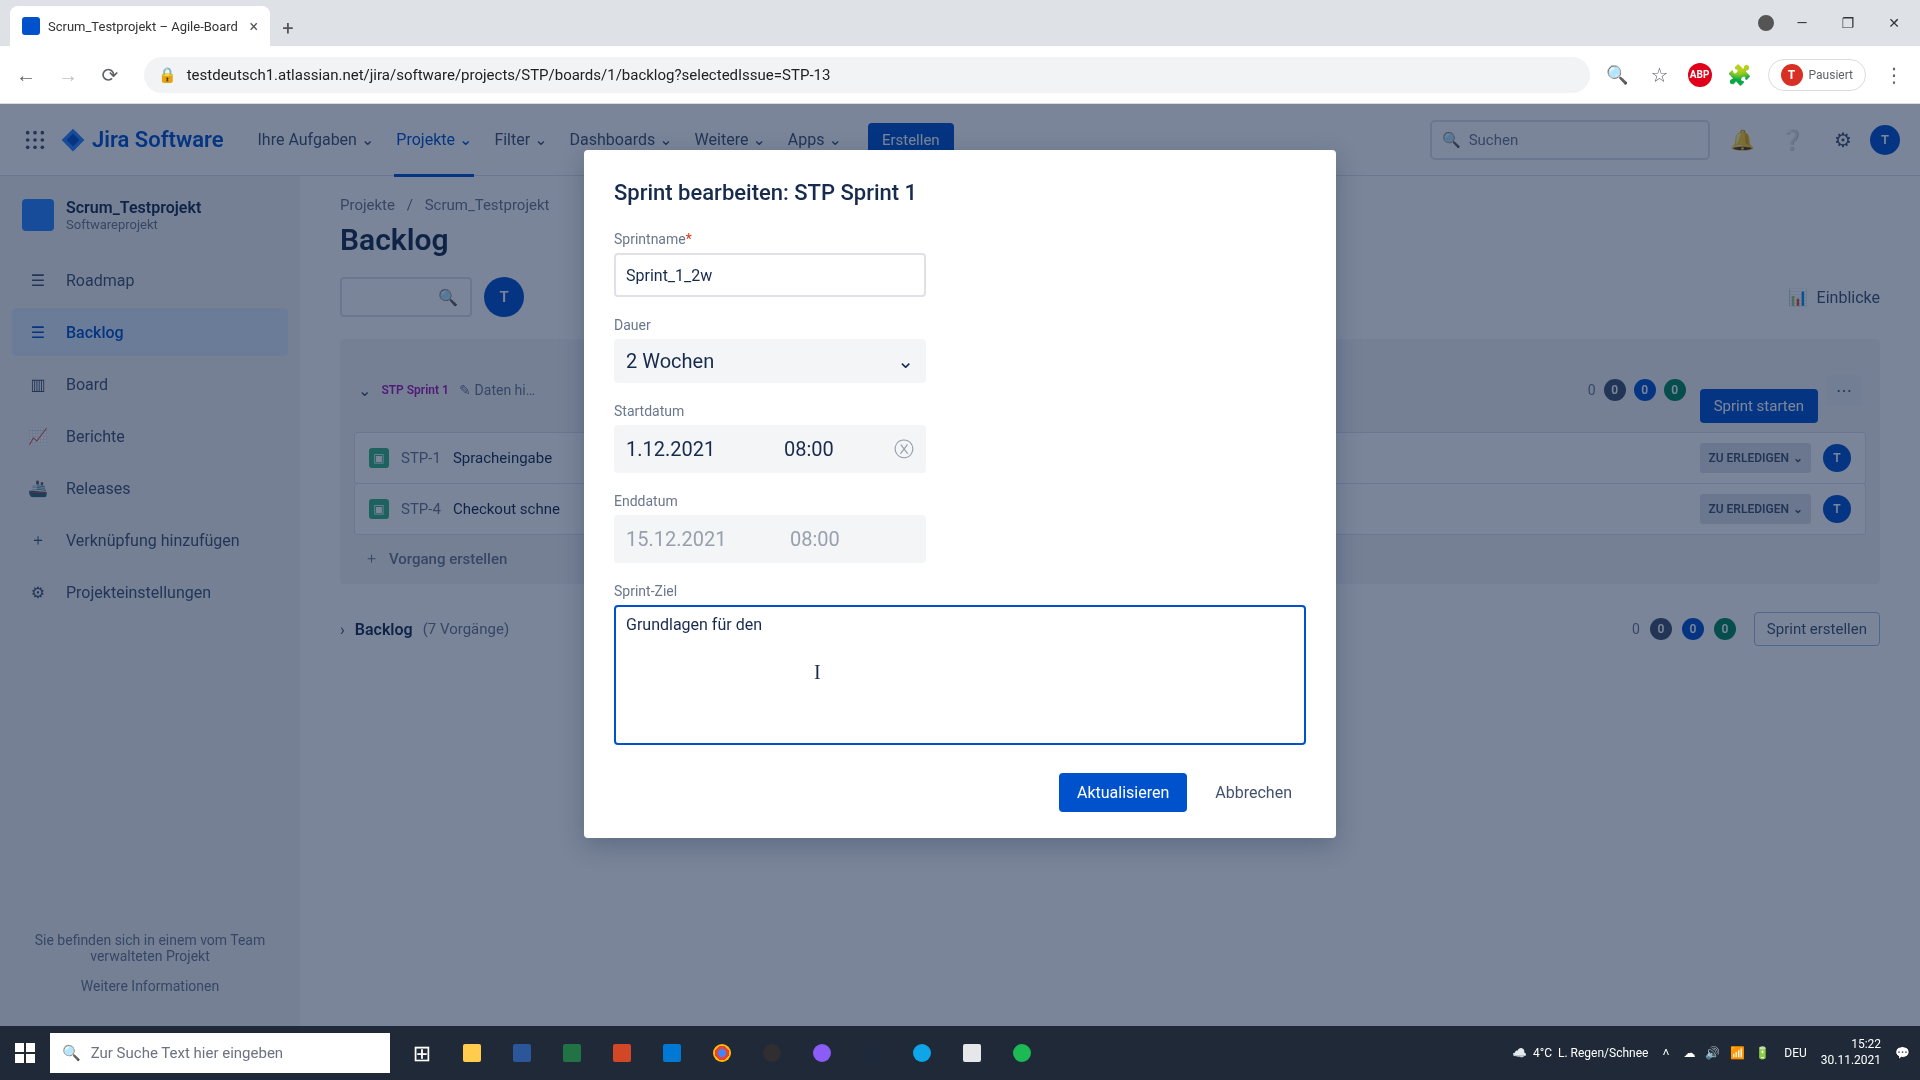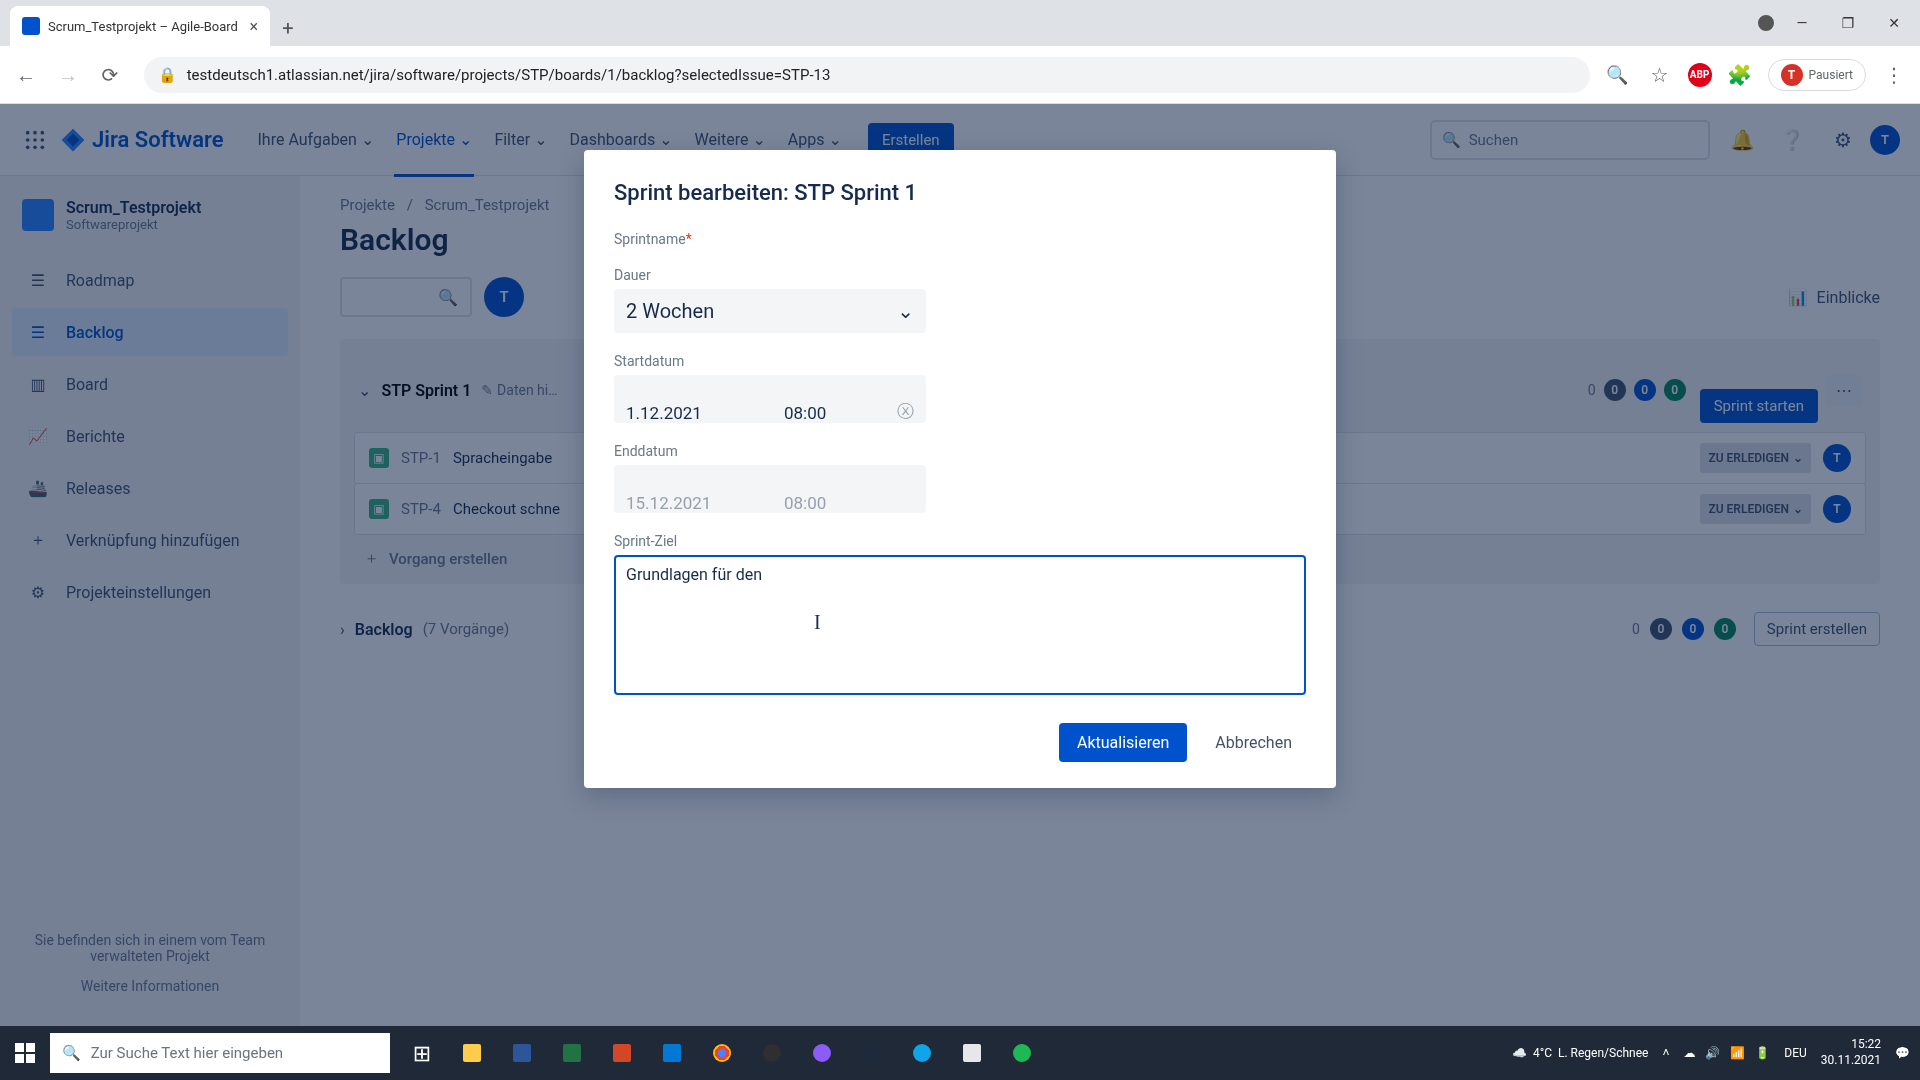"Sprint_1_2w" input.text-input { html: none -> <input> }
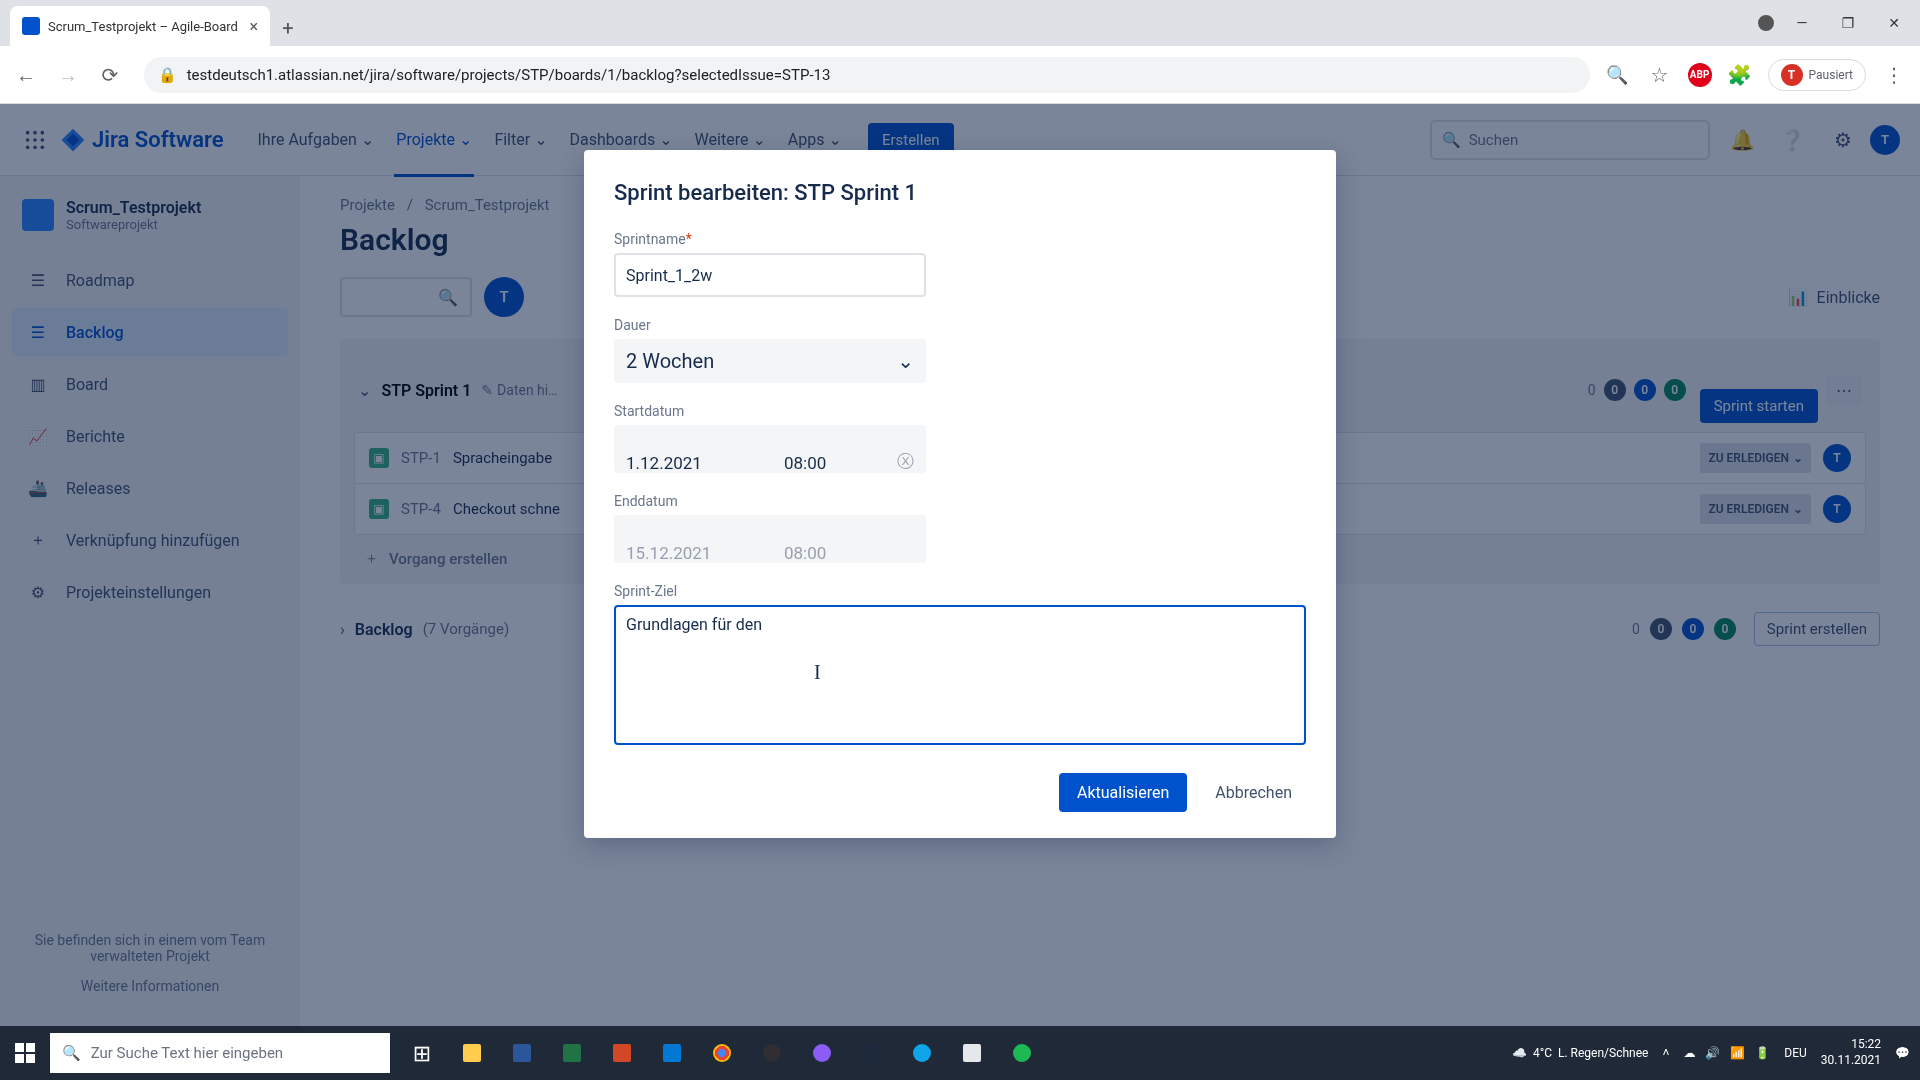"STP Sprint 1" .sprint-name { color: #000000 -> #a21caf; font-size: 16px -> 12px }
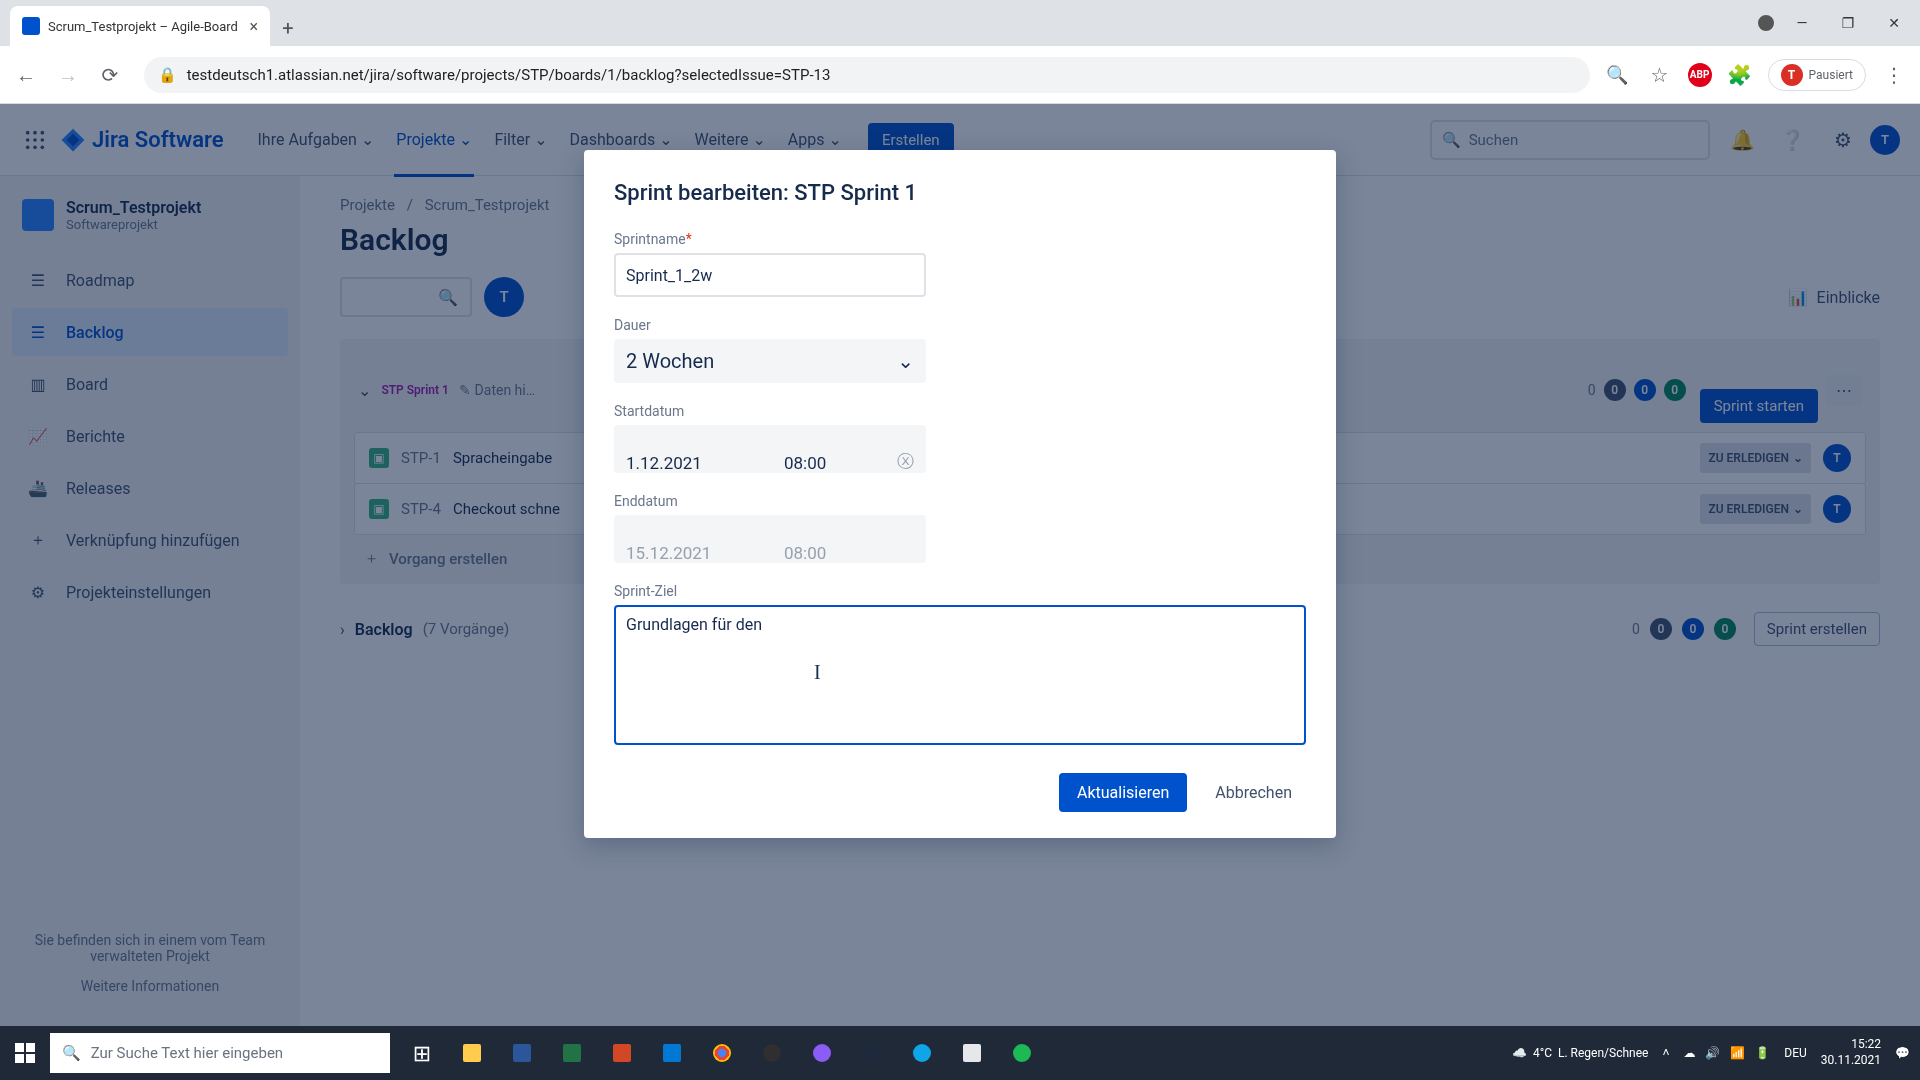"1.12.2021" .date-row { align-items: flex-end -> center; font-size: 17px -> 20px; gap: 8px -> 14px }
